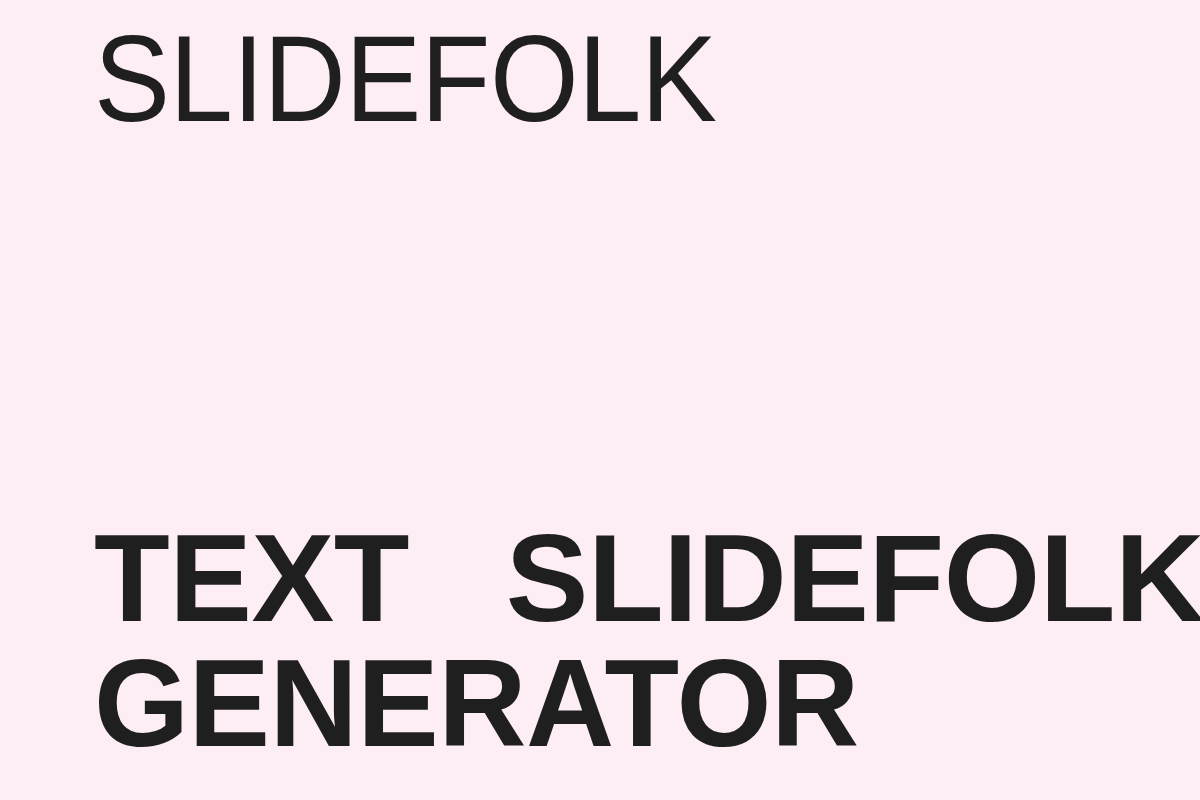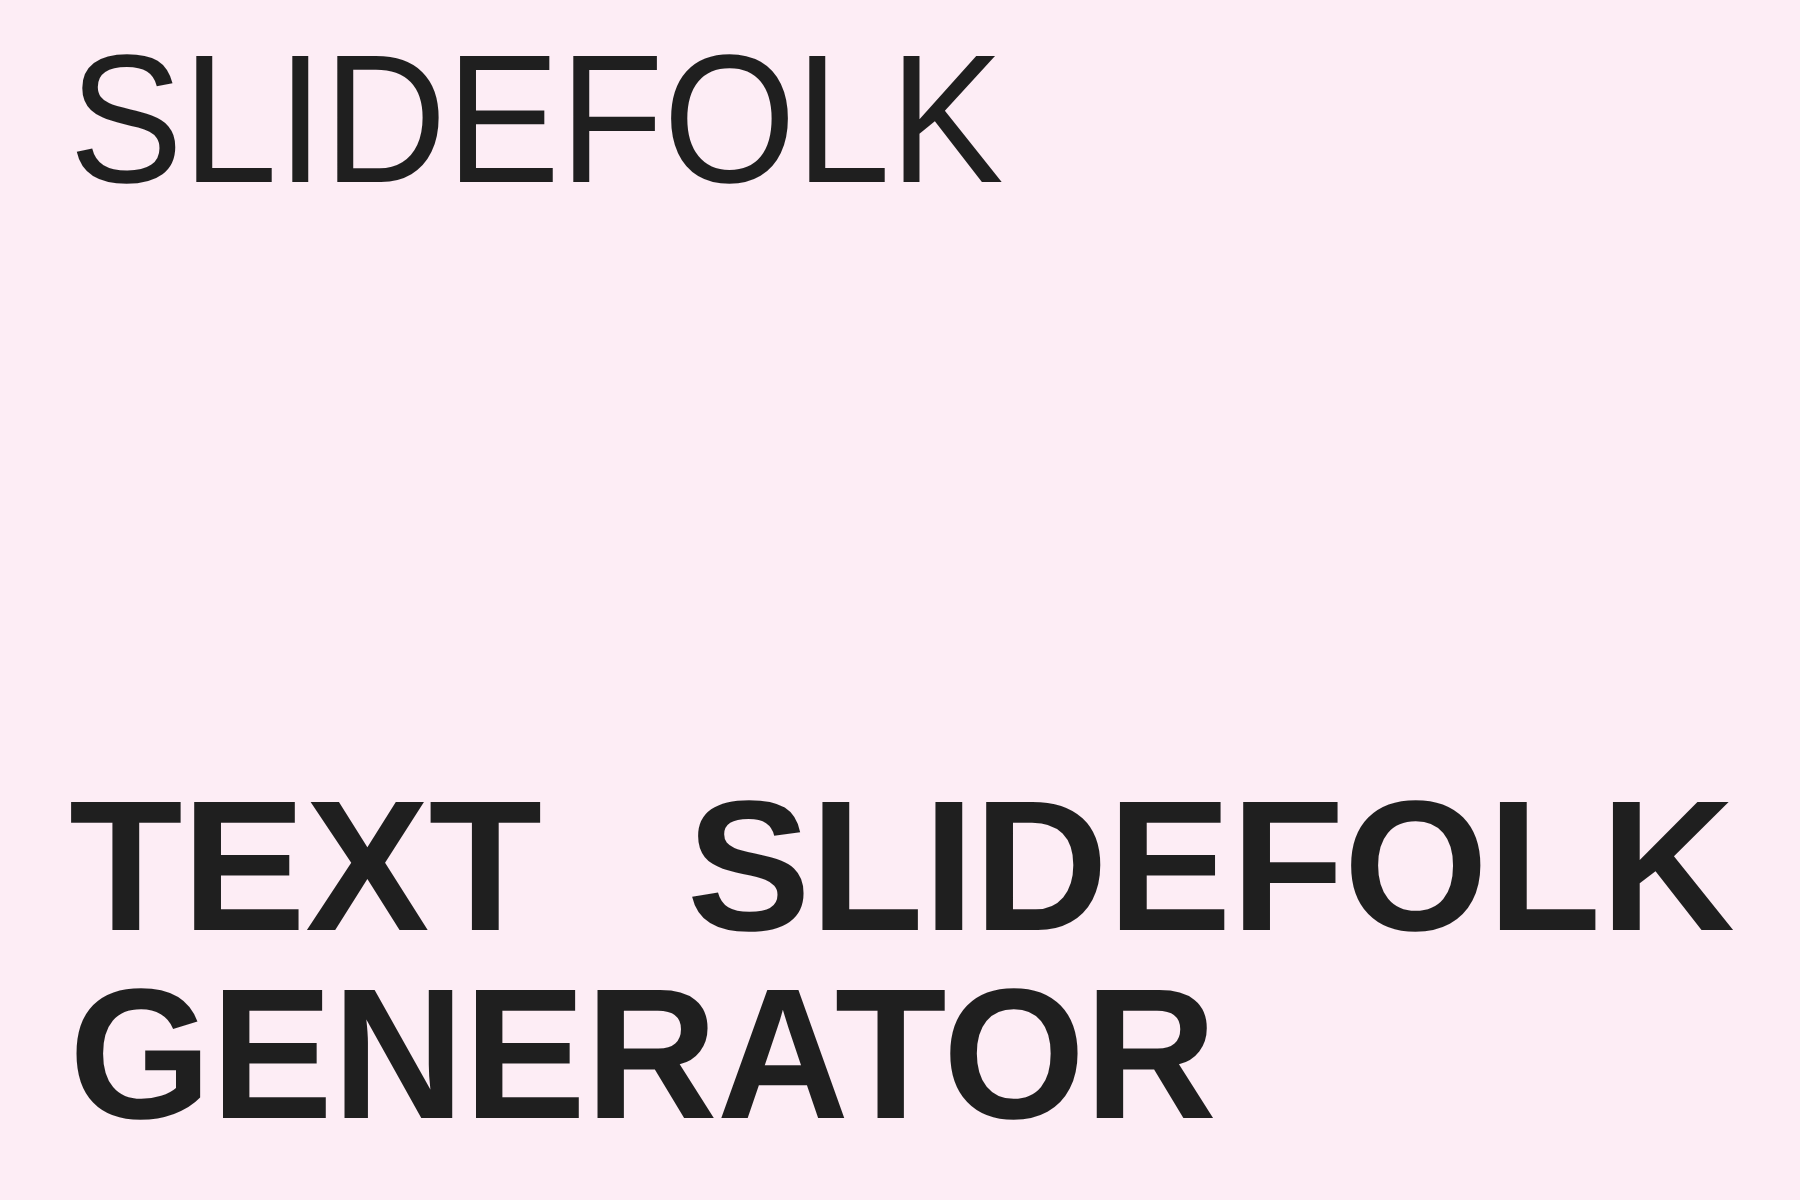"SLIDEFOLK" .slide { margin-left: none -> 48px }
